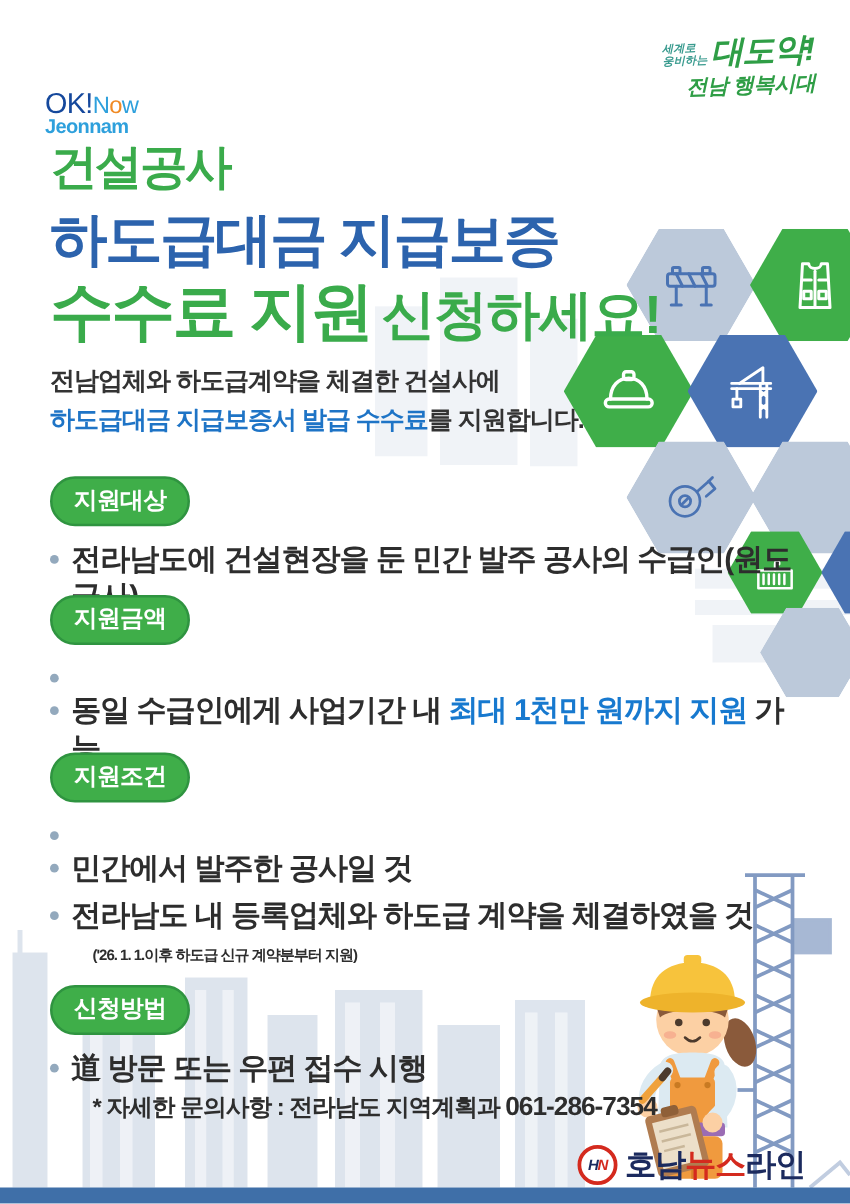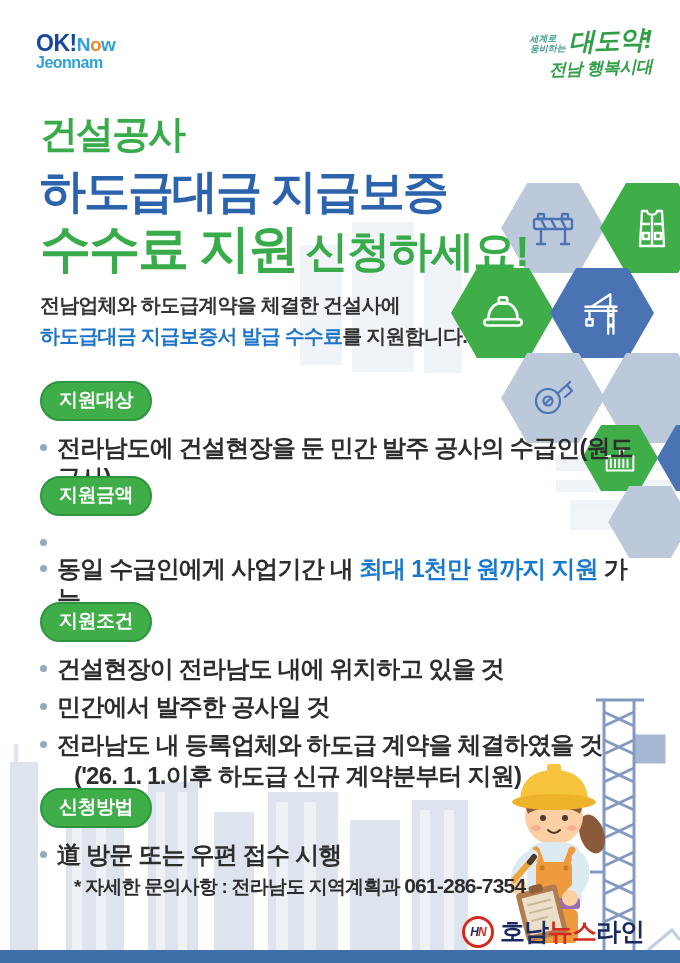"OK!Now" .logo .row1 { font-weight: 700 -> 400; margin-top: none -> 39px }
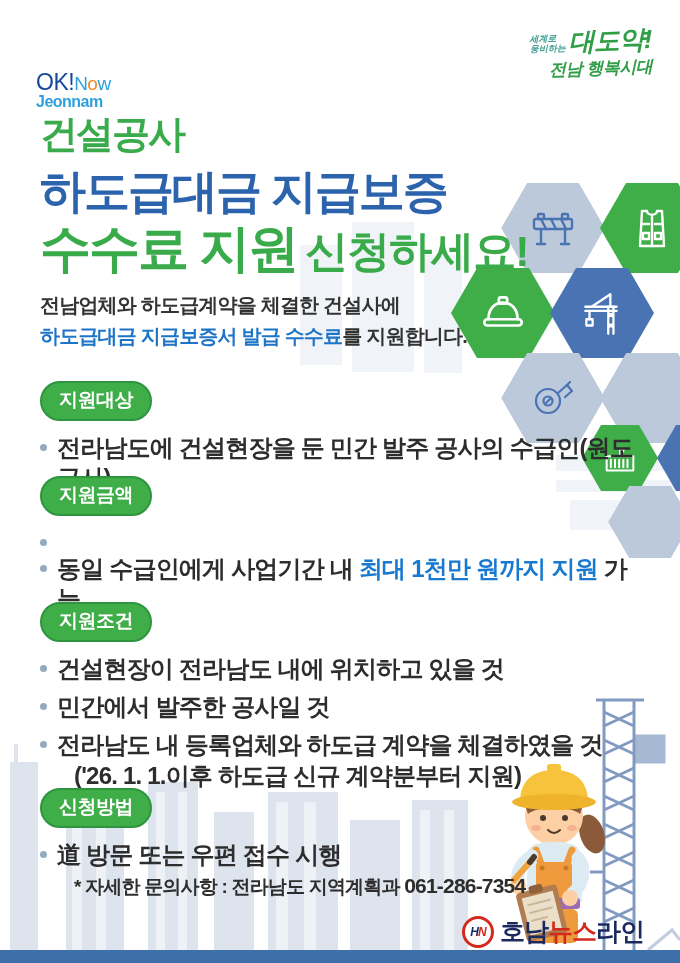"건설현장이 전라남도 내에 위치하고 있을" span { html: <span>건설현장이 전라남도 내에 위치하고 있을 것</span> -> none }
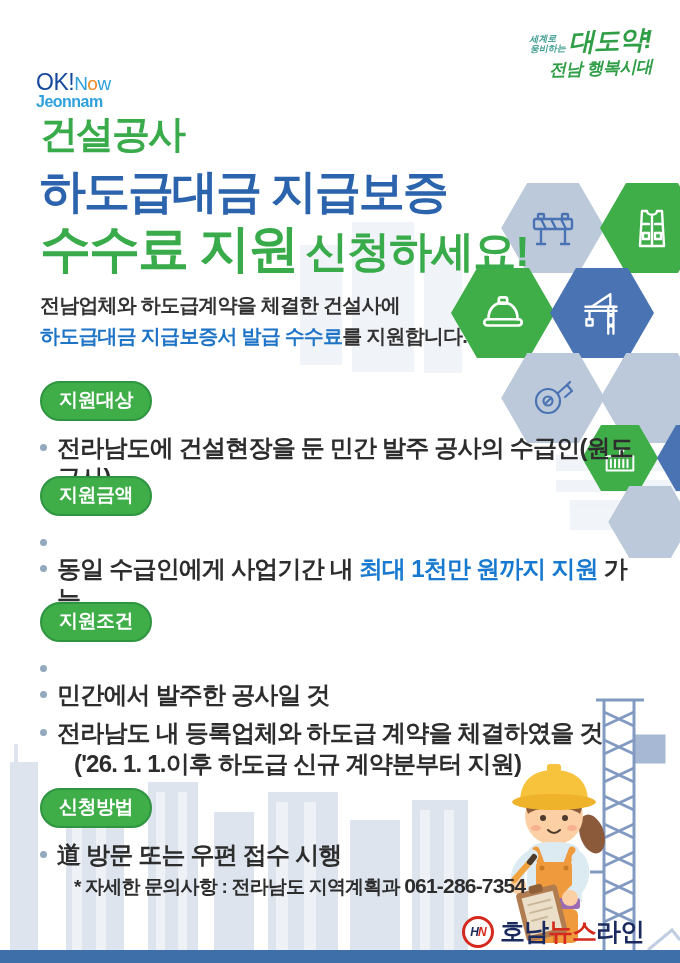"('26. 1. 1.이후 하도급 신규" .note { font-size: 24px -> 12px }
